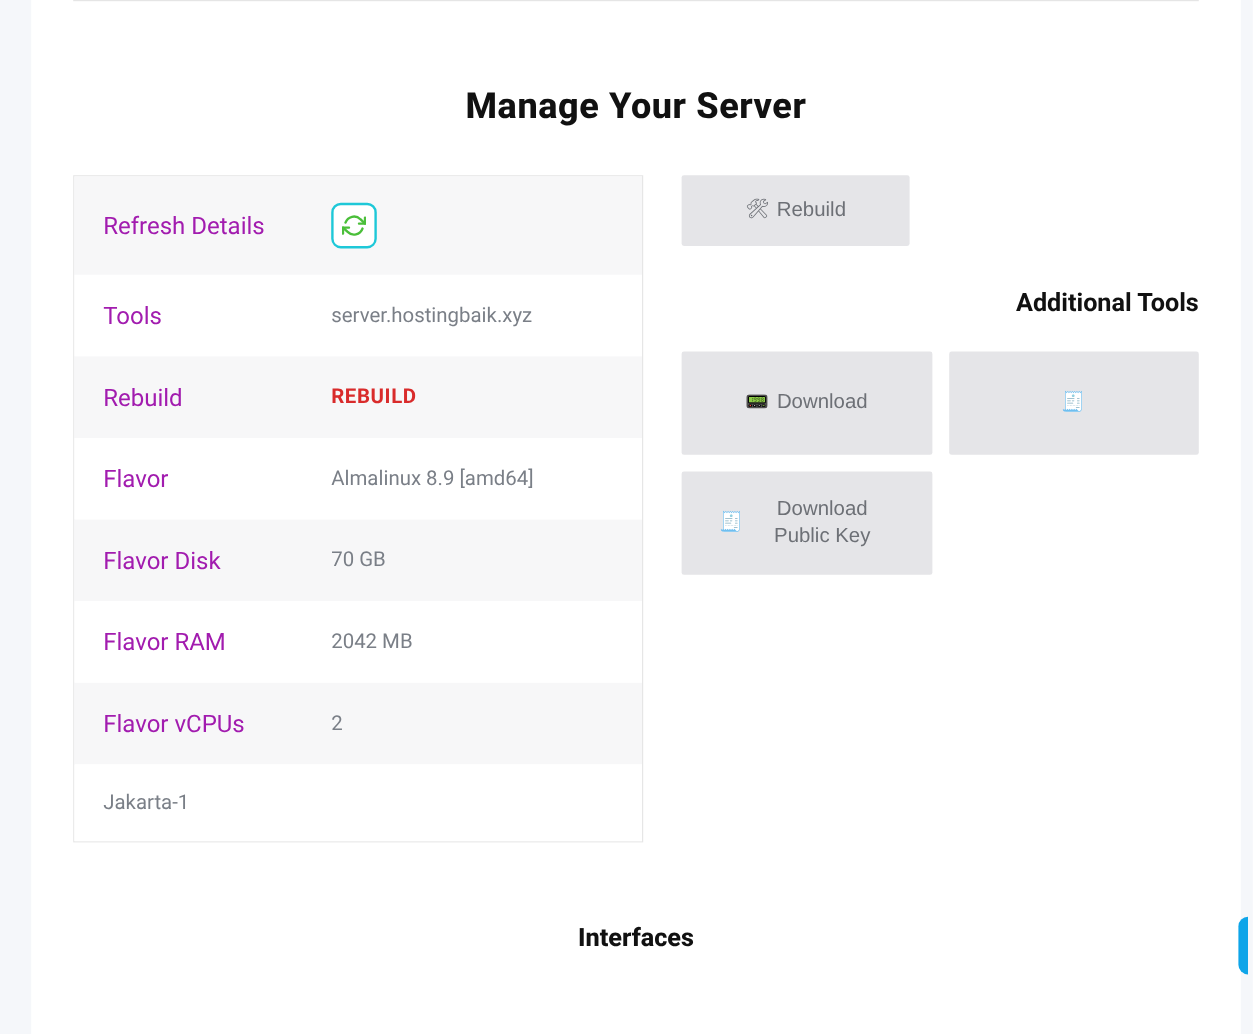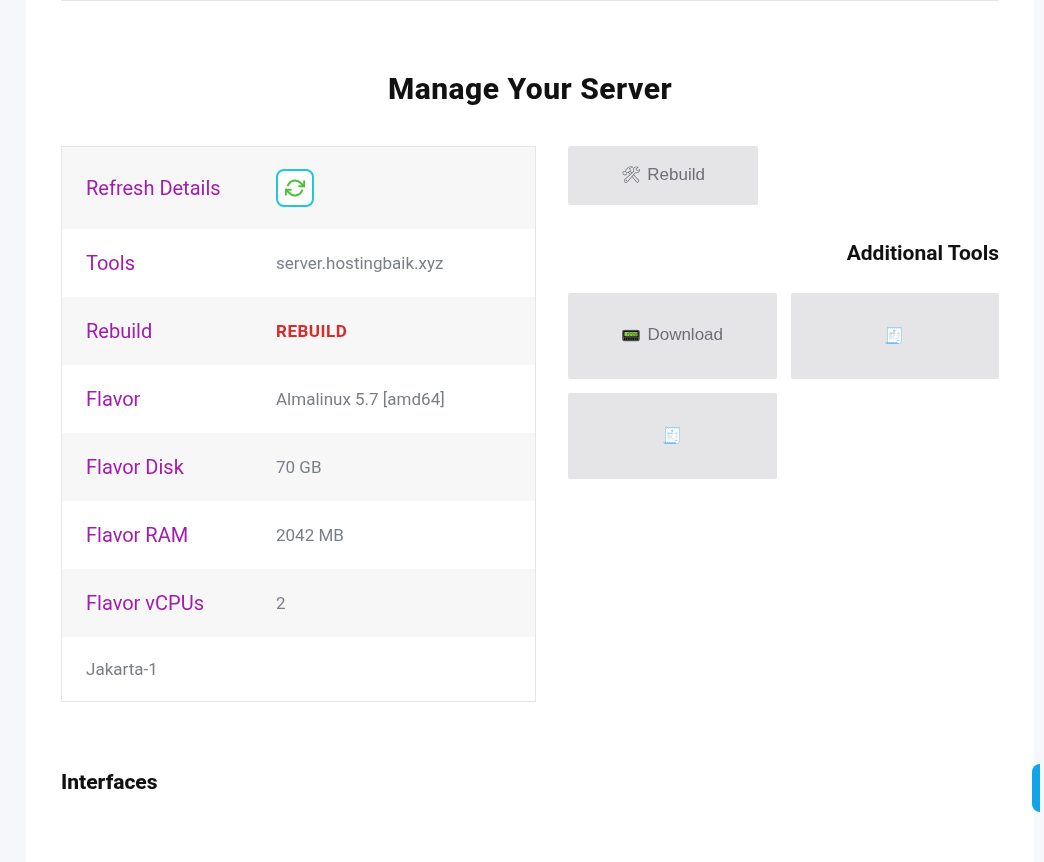"Almalinux 5.7 [amd64]" div.detail-value { text: 5.7 -> 8.9 }
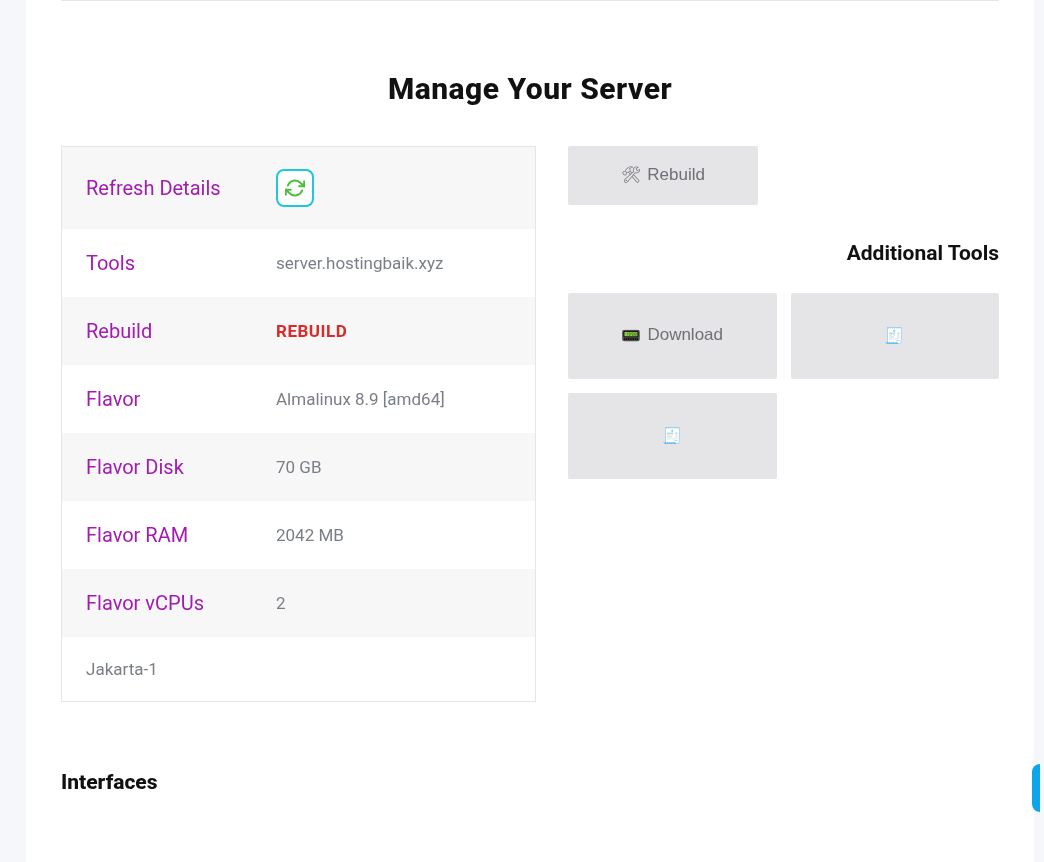"Download Public Key" span.btn-text { html: none -> <span>Download Public Key</span> }
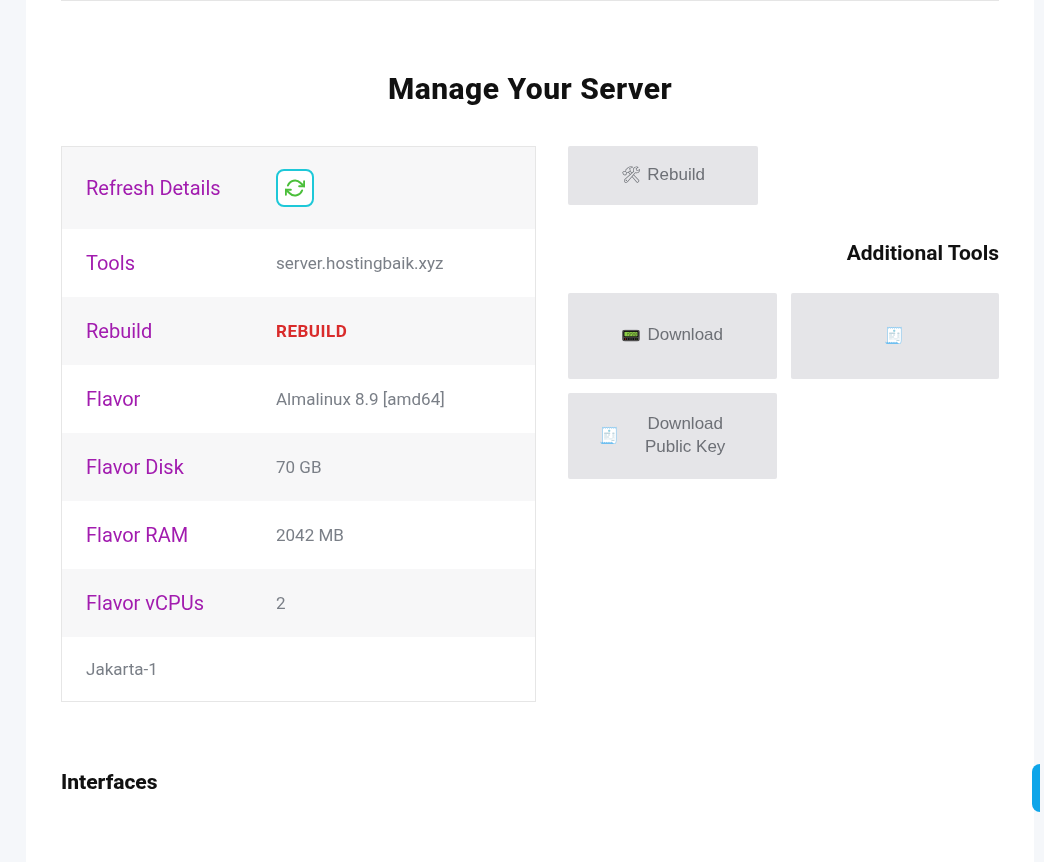"Interfaces" h2.interfaces-heading { text-align: none -> center }
